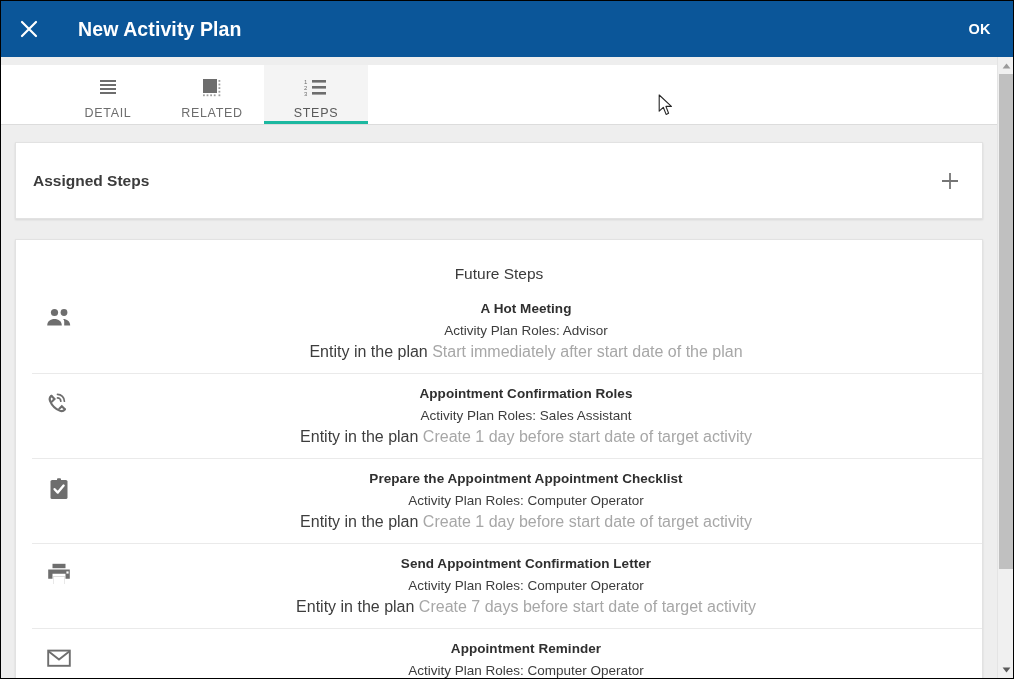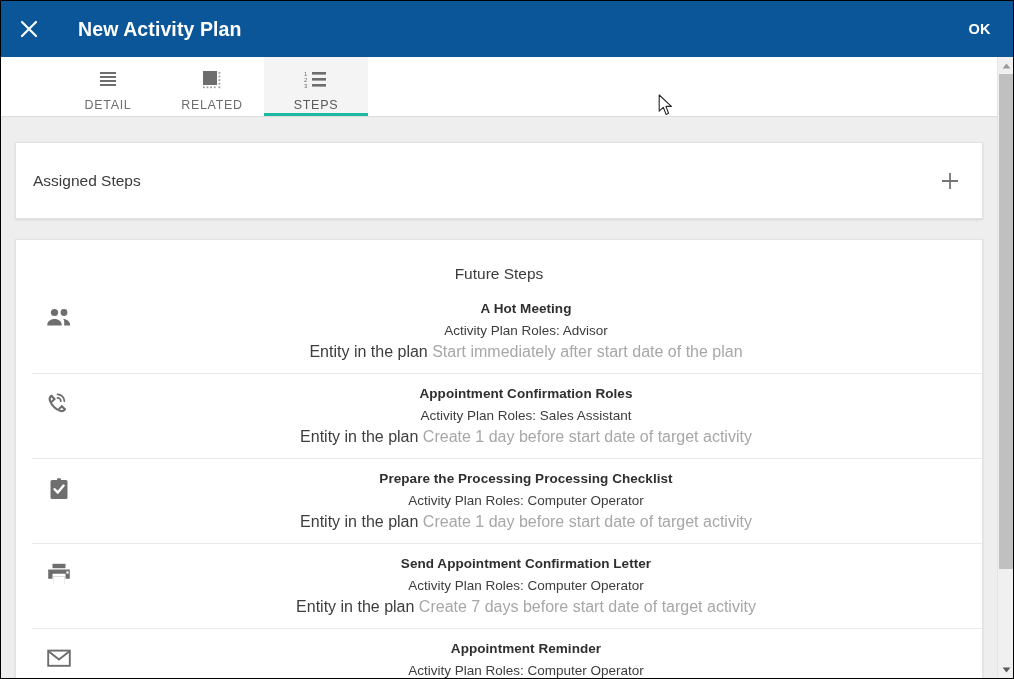"DETAIL" #tabbar { top: 0 -> 8px }
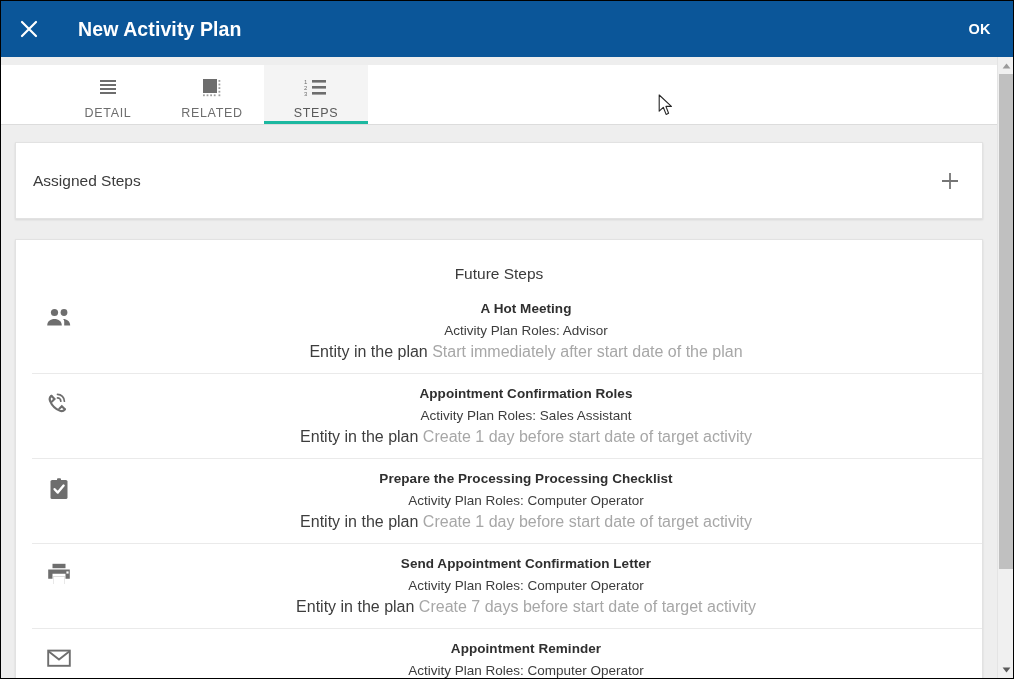"Assigned Steps" #card-assigned { font-weight: none -> bold }
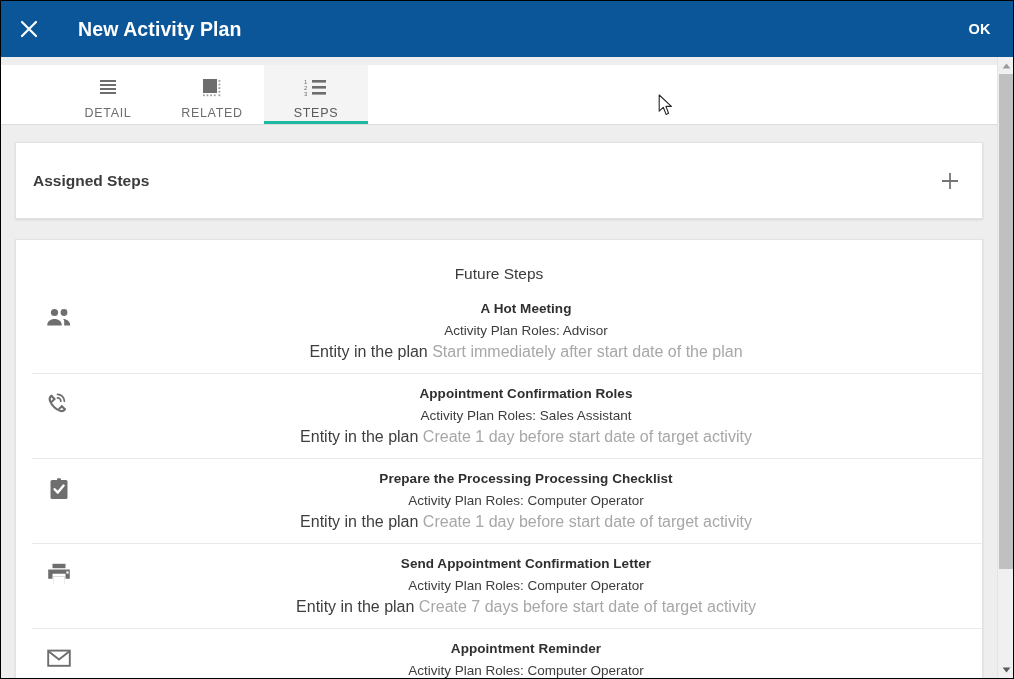"Prepare the Processing Processing" div.step-name { text: Processing Processing -> Appointment Appointment }
